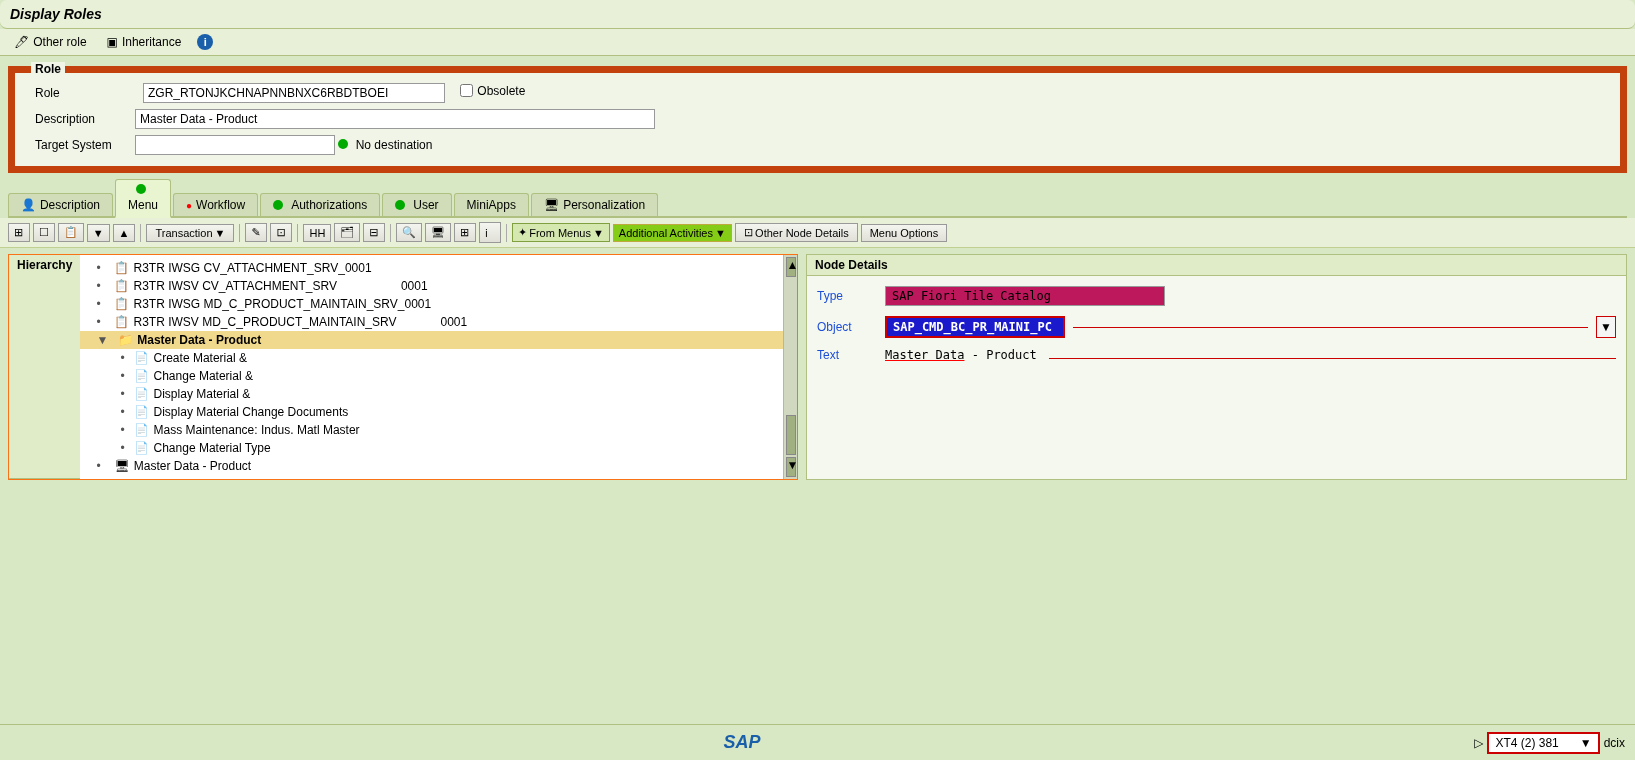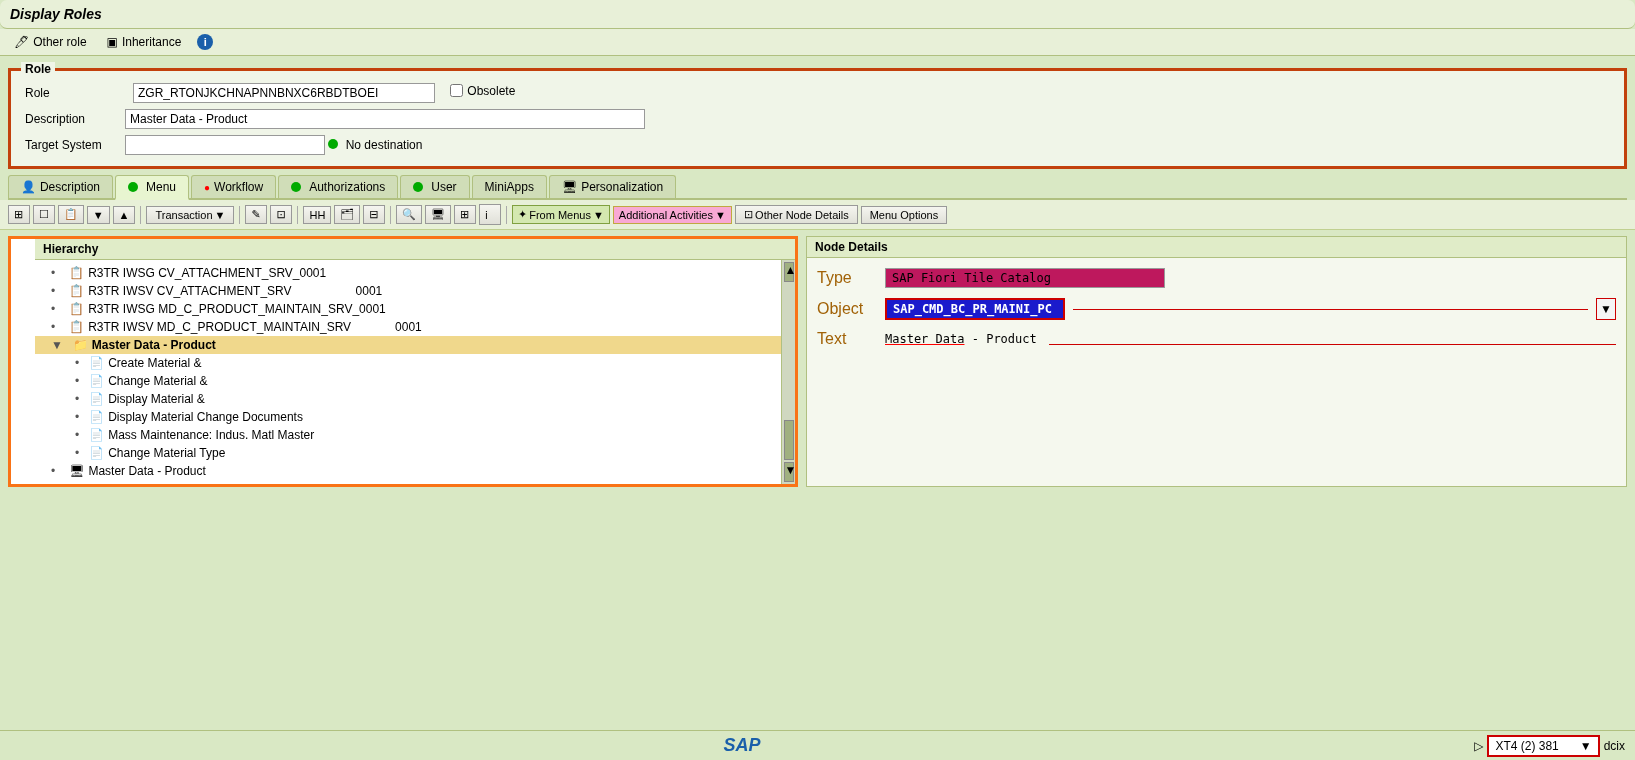"Role" fieldset.role-fieldset { border: 3px solid #c2410c -> 7px solid #c2410c; padding: 4px 10px 8px -> 4px 16px 8px }
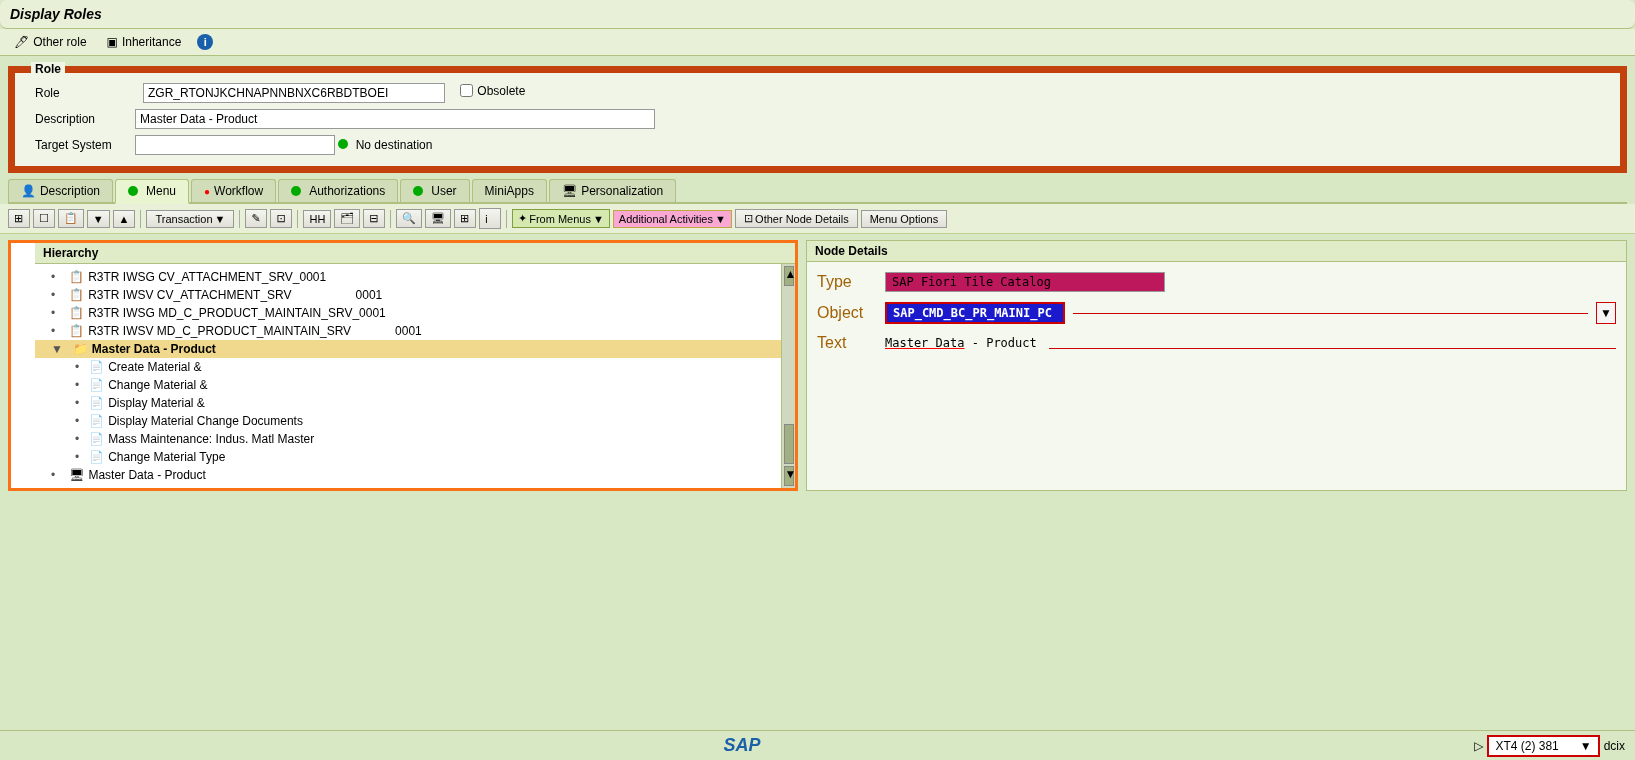"Menu" .tab.active { flex-direction: none -> column }
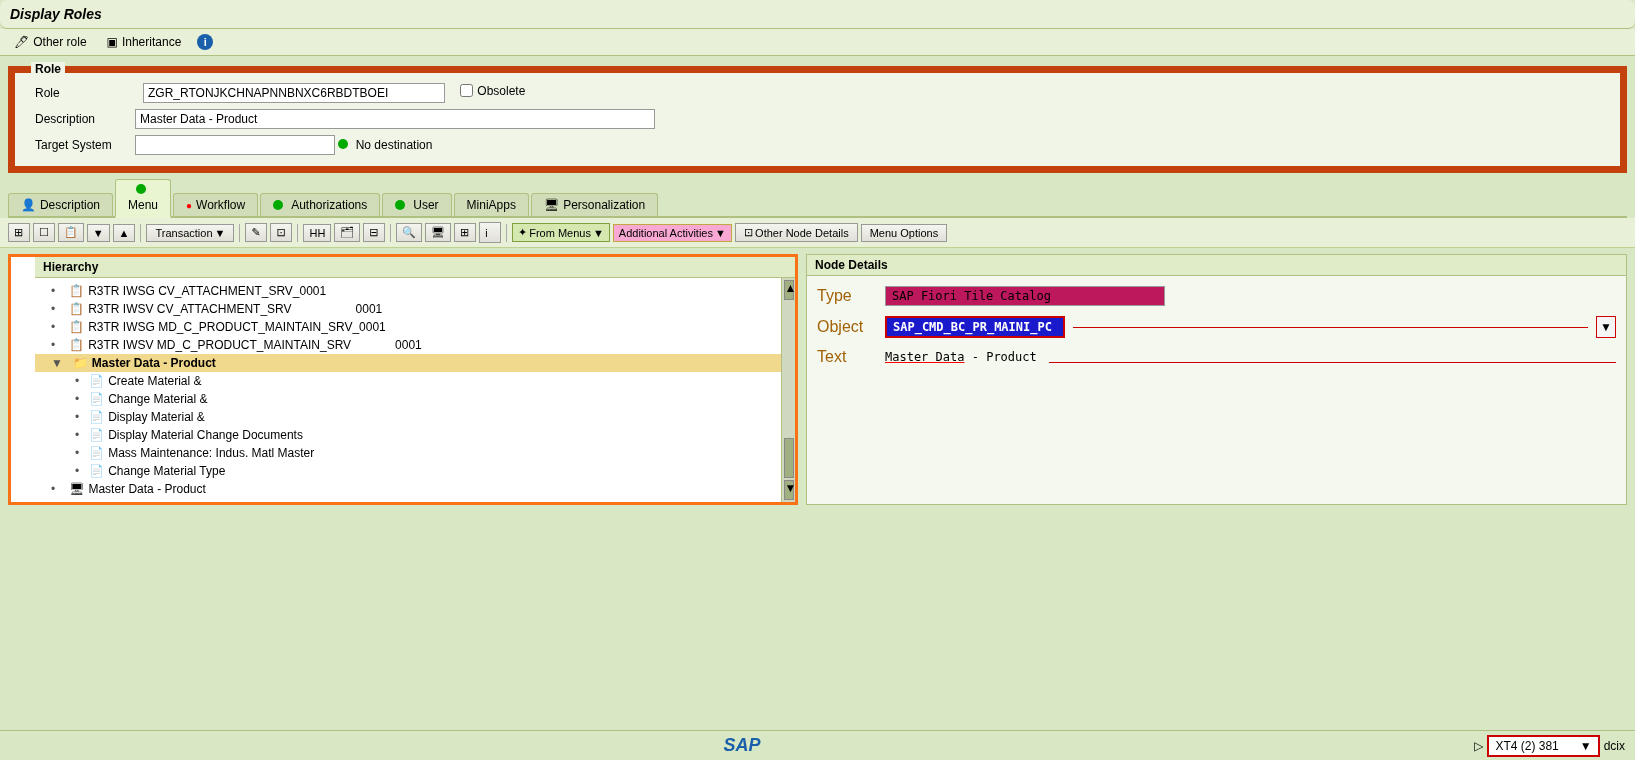"Additional Activities" .act-btn-addact { background: #f9a8d4 -> #84cc16 }
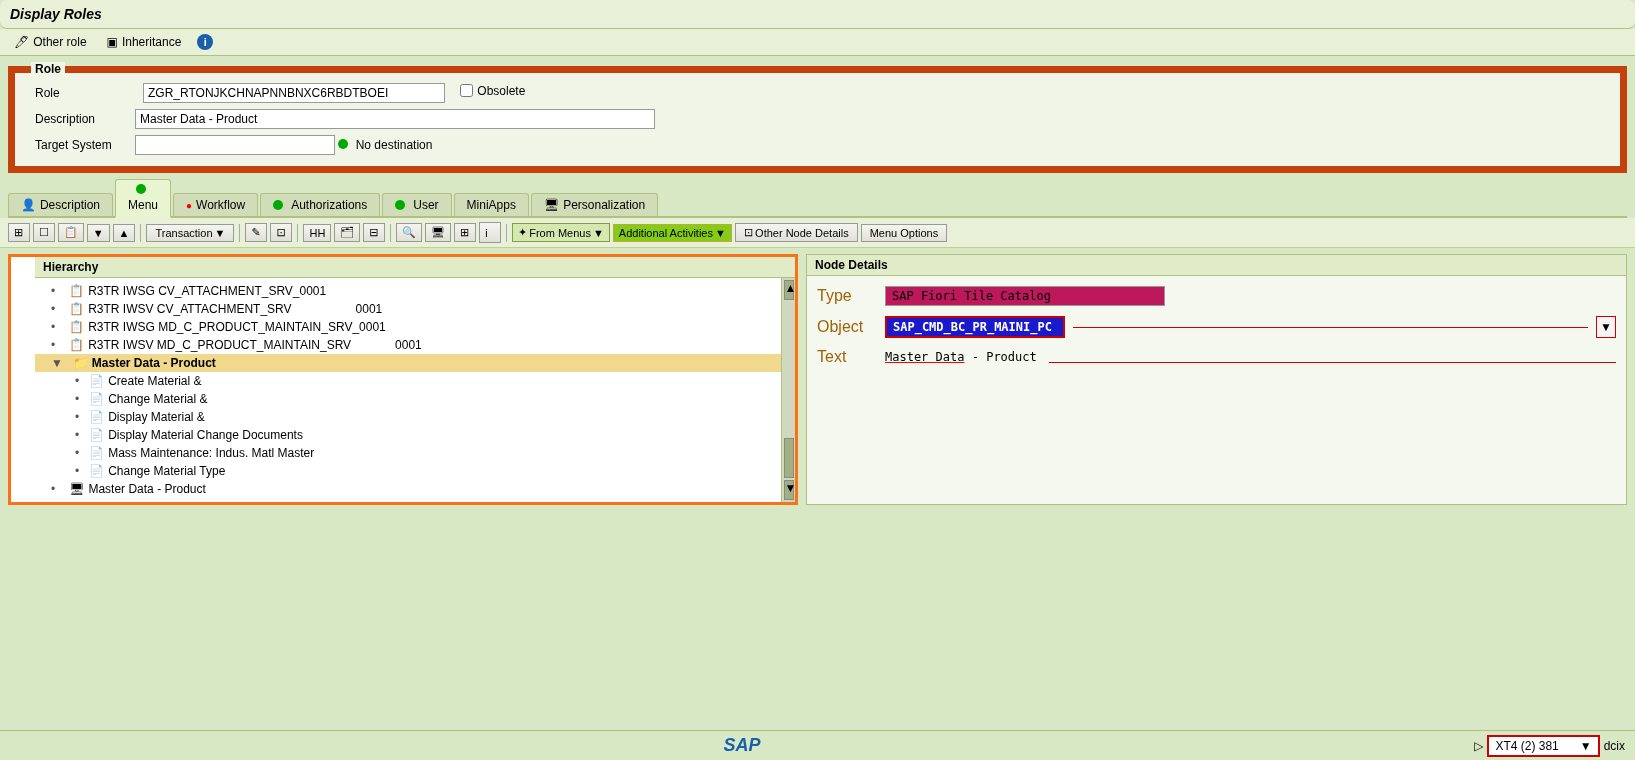"Hierarchy" .hierarchy-panel { border: 3px solid #f97316 -> 1px solid #f97316; flex-direction: column -> row; padding-left: 24px -> none }
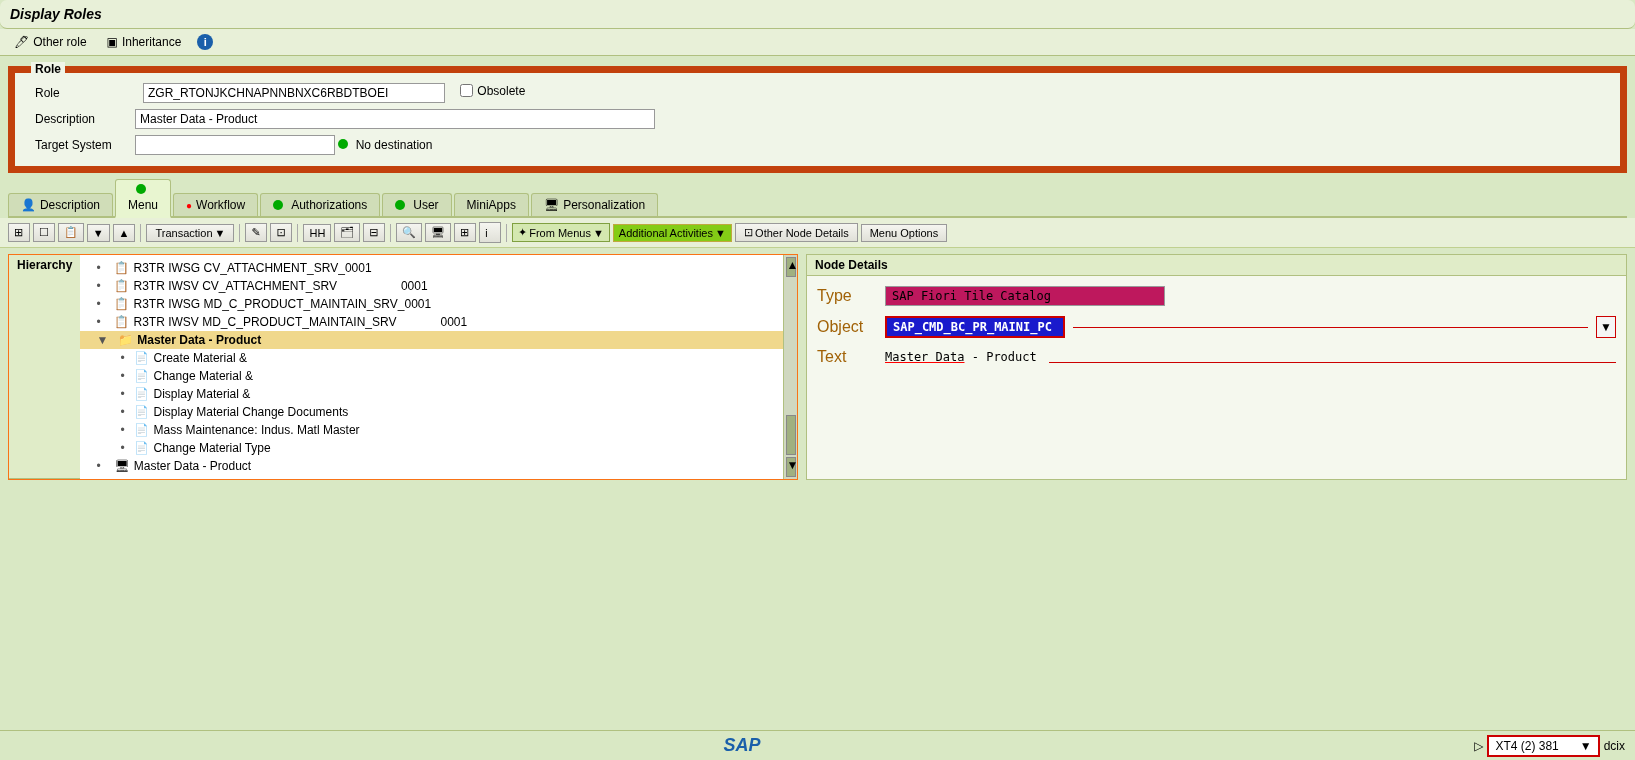"Type" .node-field-label { color: #a16207 -> #1d4ed8; font-size: 16px -> 12px }
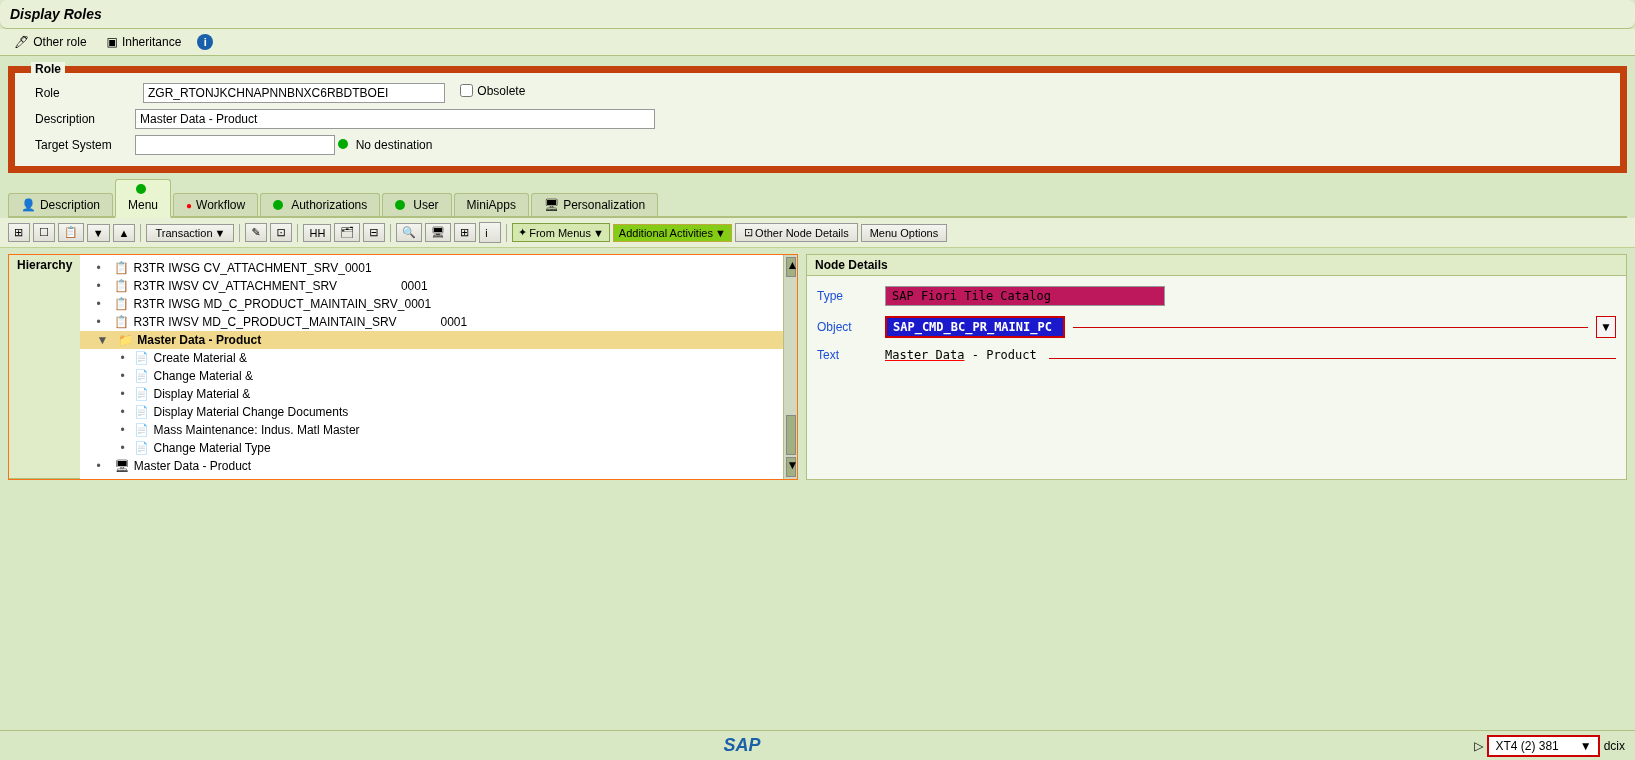"SAP" .status-bar { height: 30px -> 36px }
